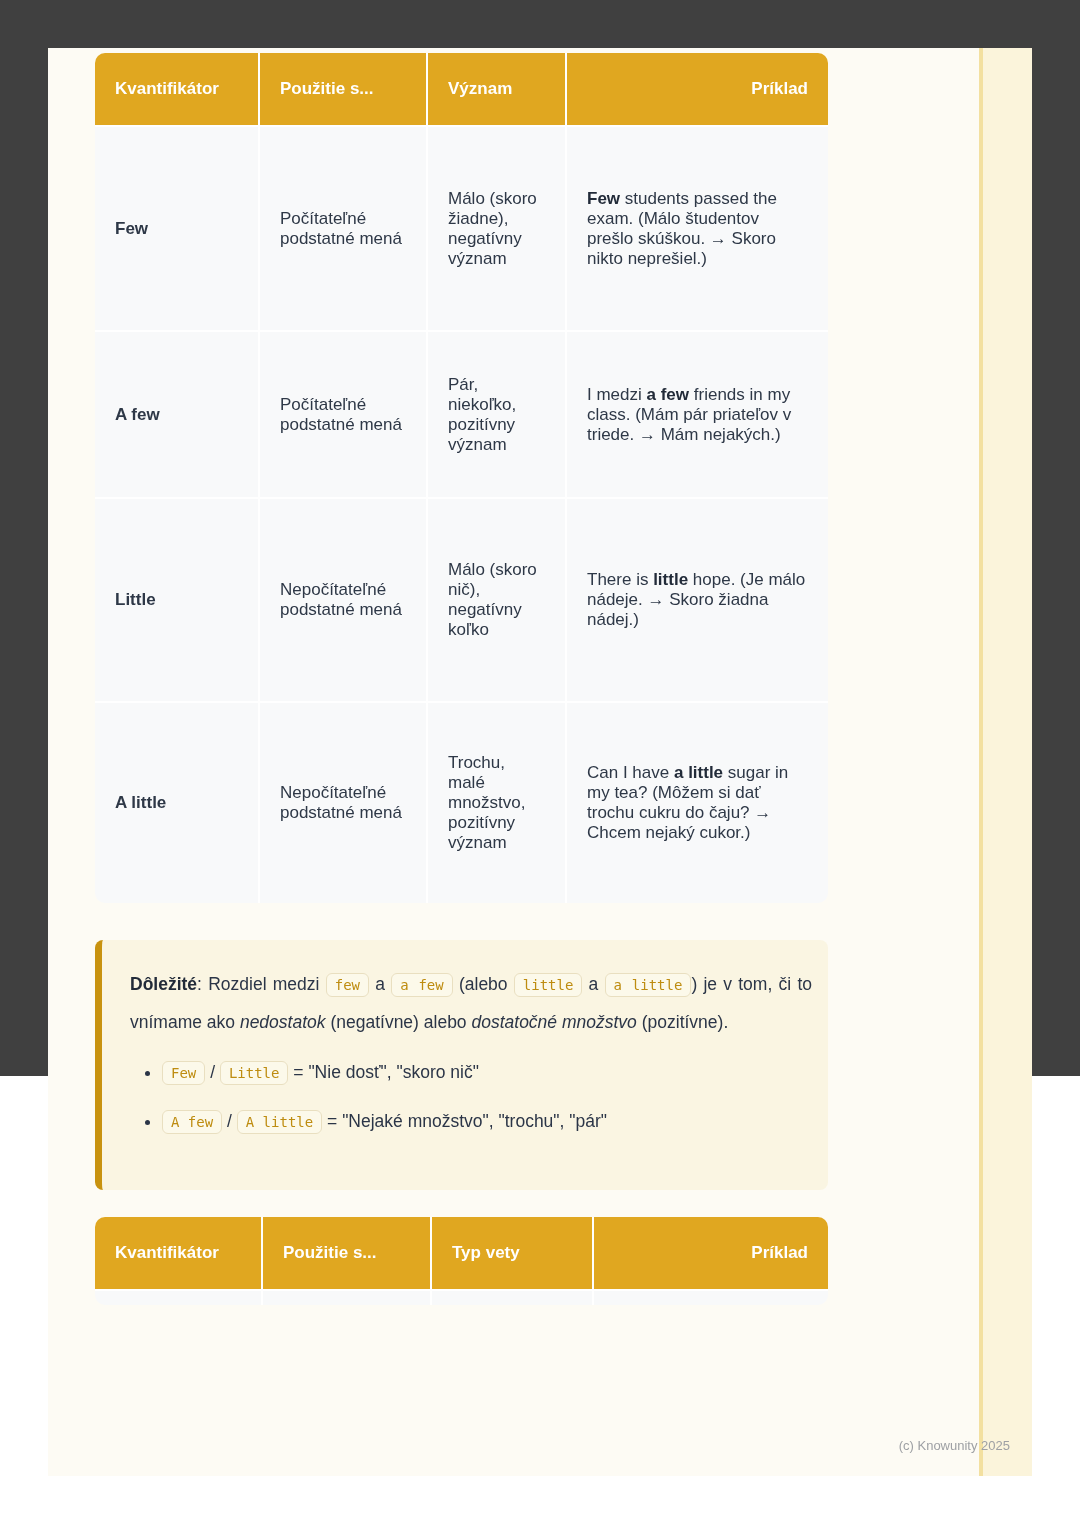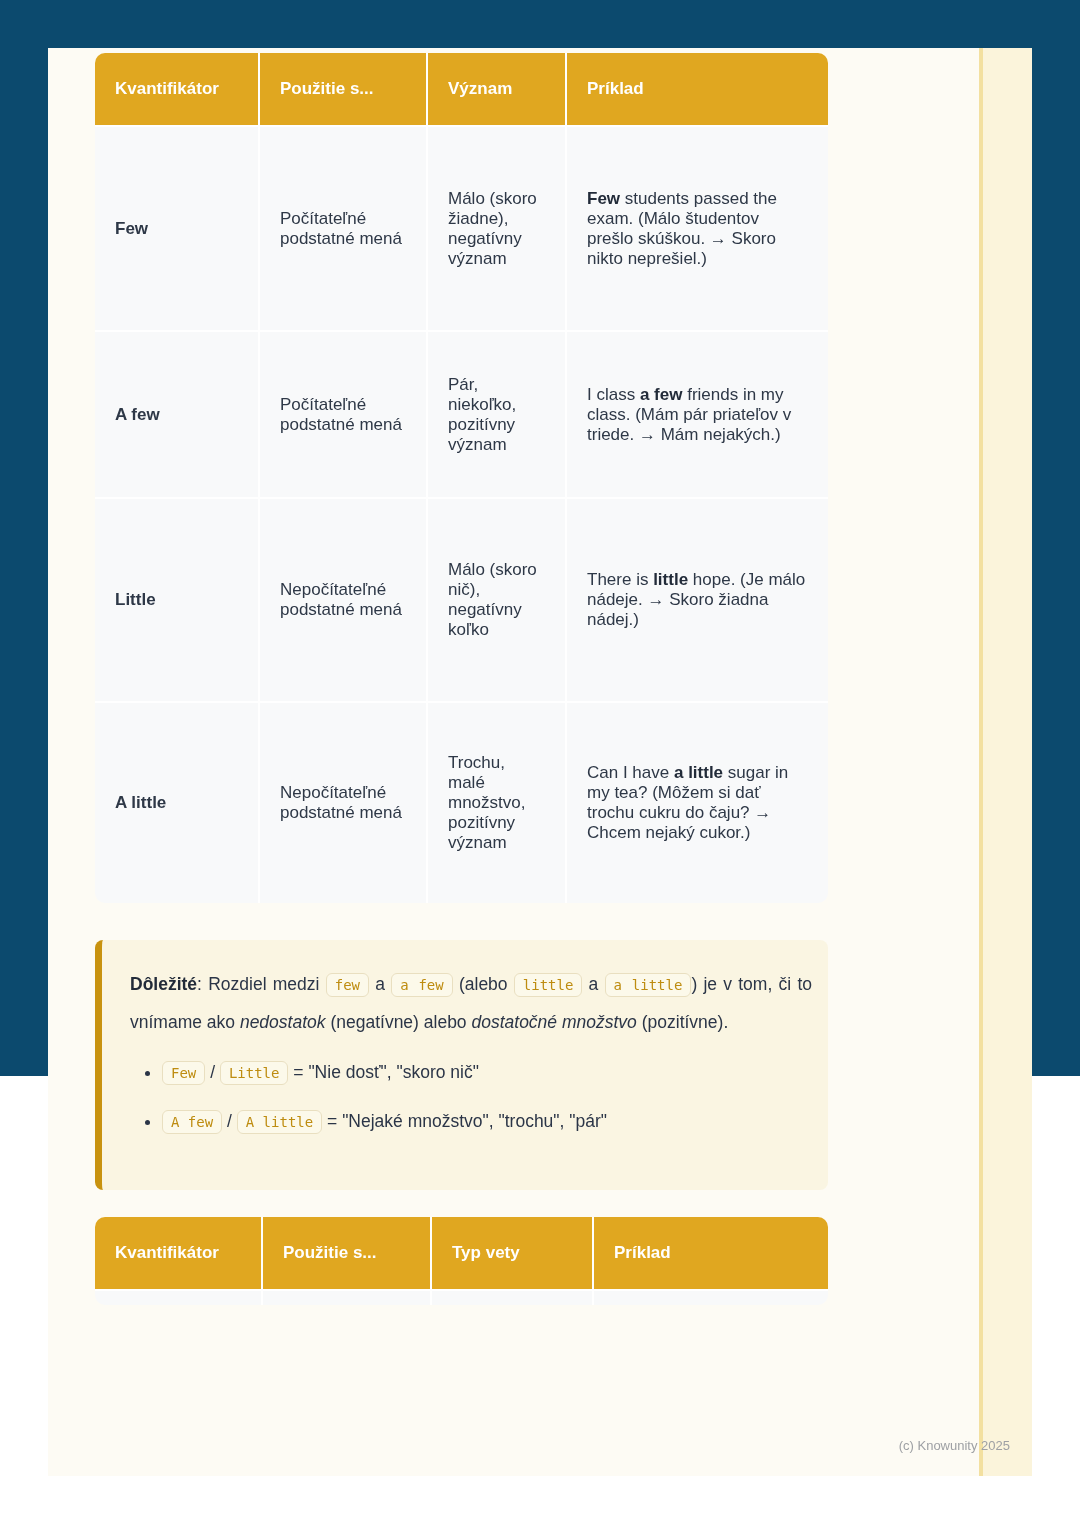"Kvantifikátor" .canvas { background: #0c4a6e -> #404040 }
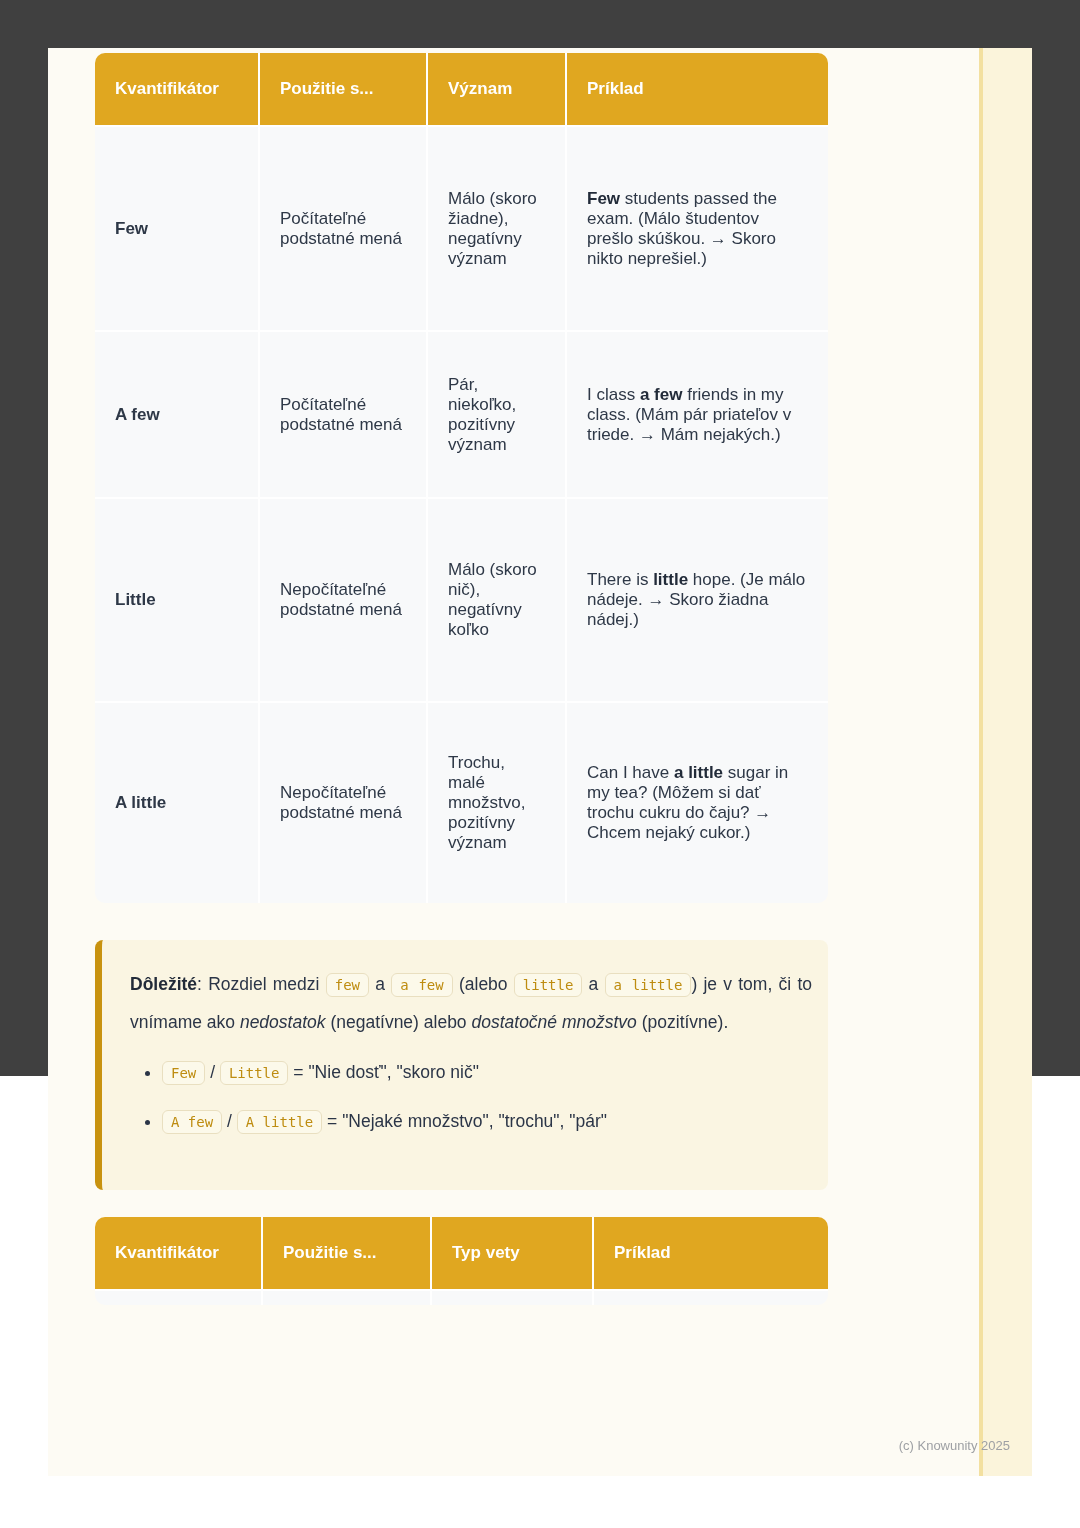"Príklad" table.qtable th:last-child { text-align: none -> right }
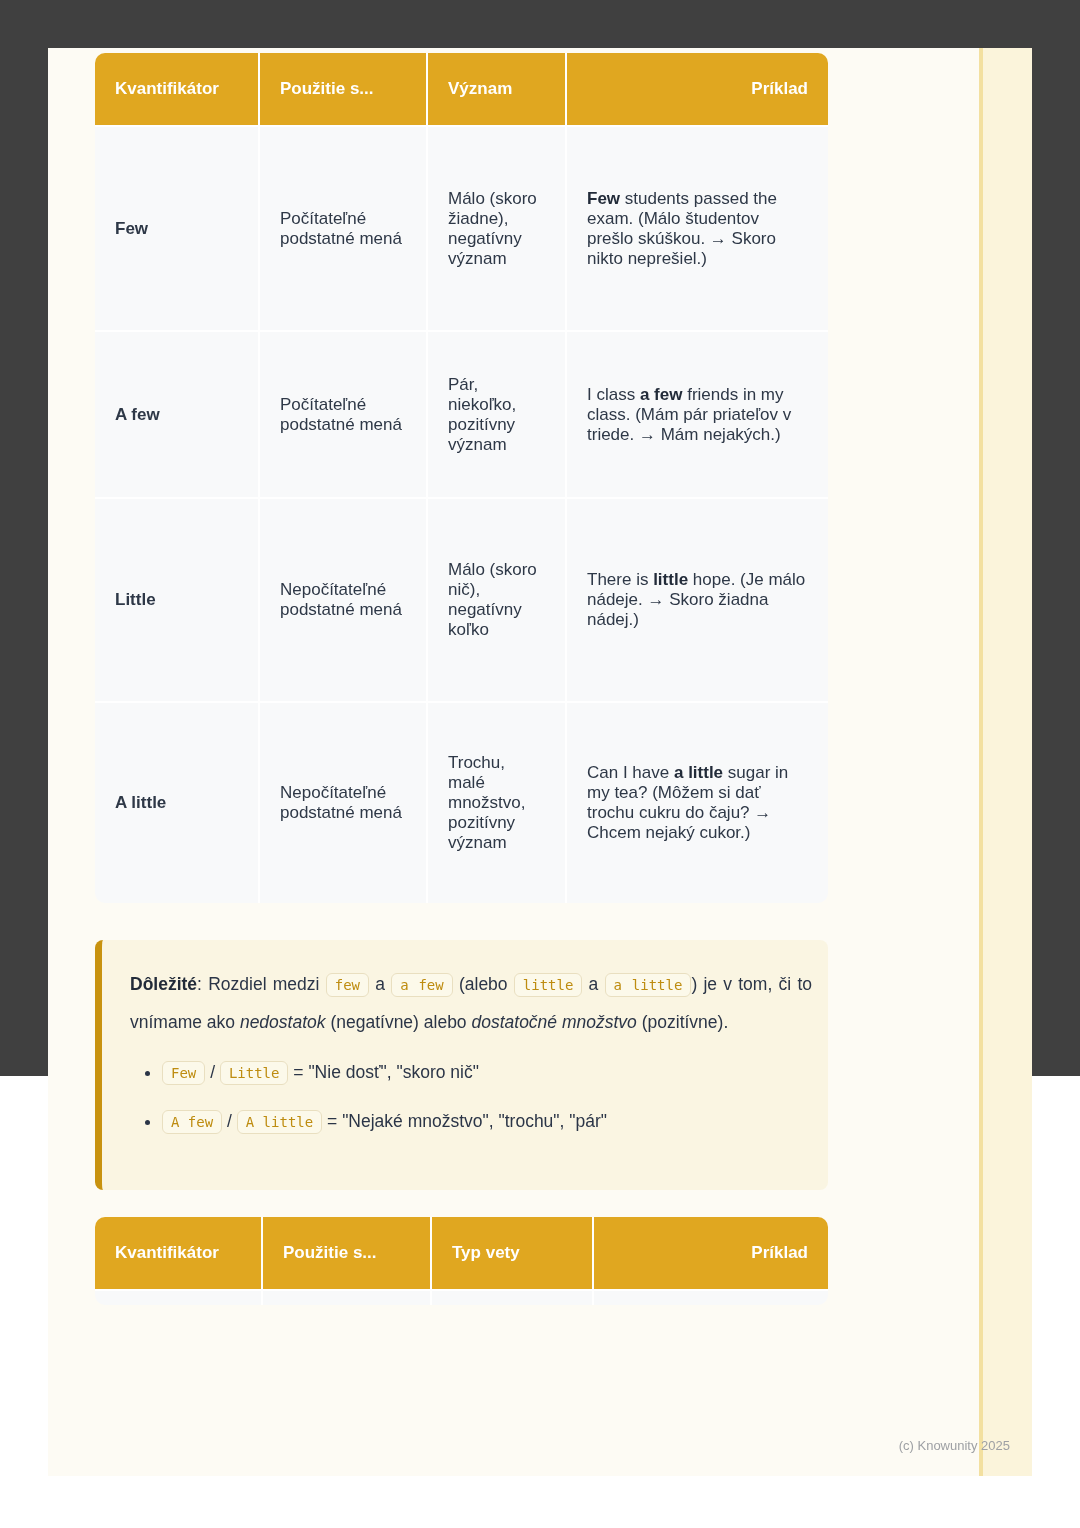"I class" span { text: class -> medzi }
